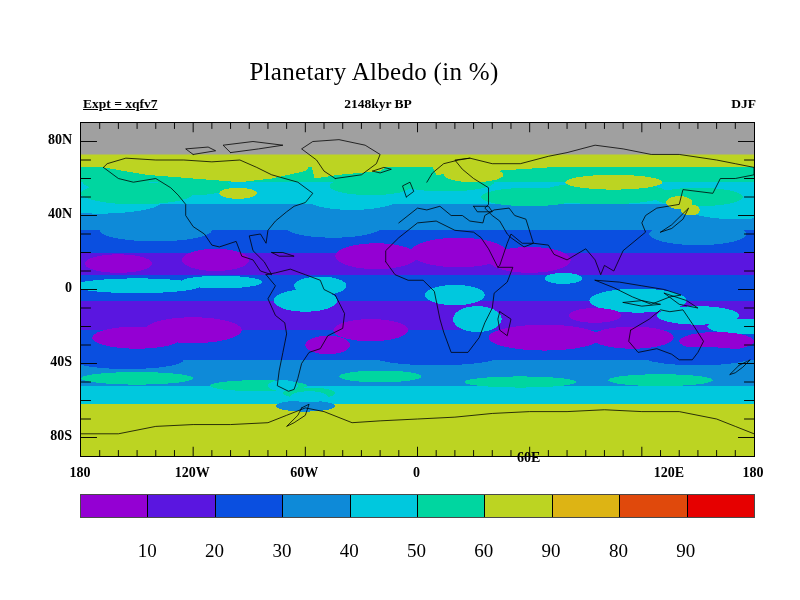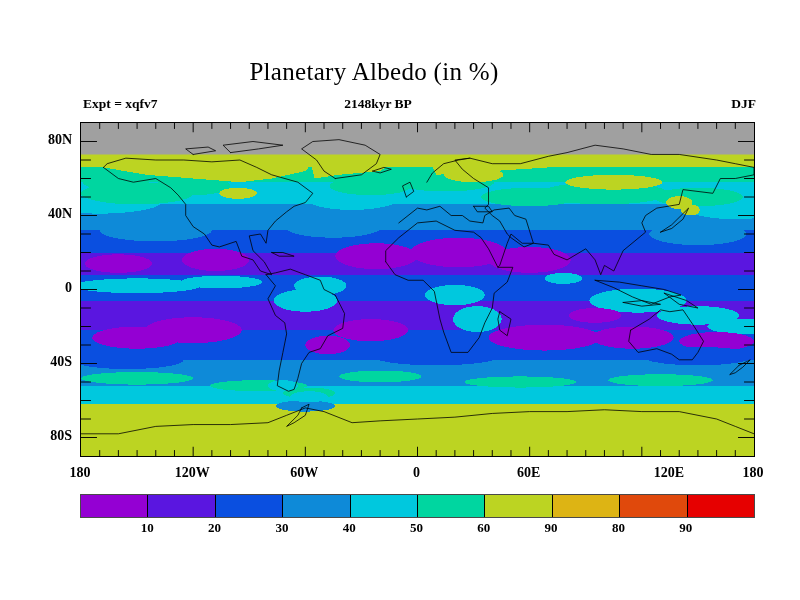"Expt = xqfv7" .hdr-left { text-decoration: none -> underline }
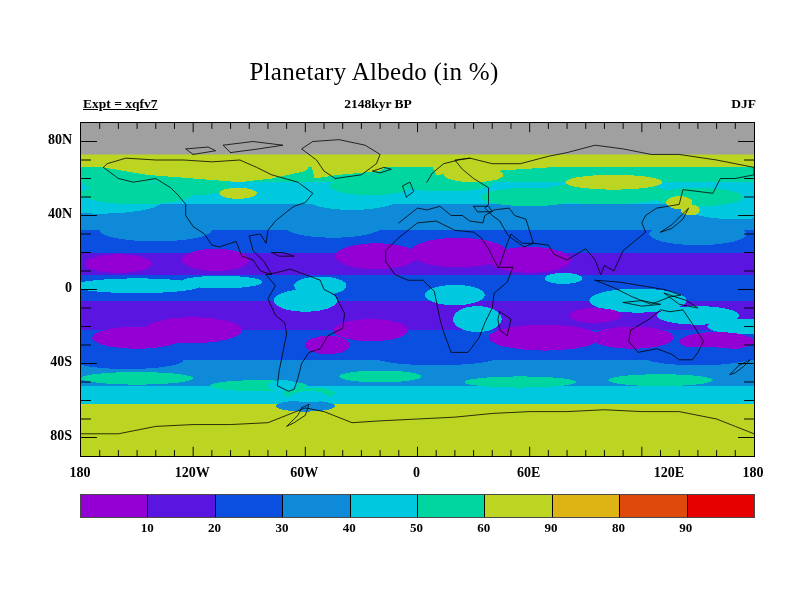"60E" div.xlab { top: 465px -> 450px }
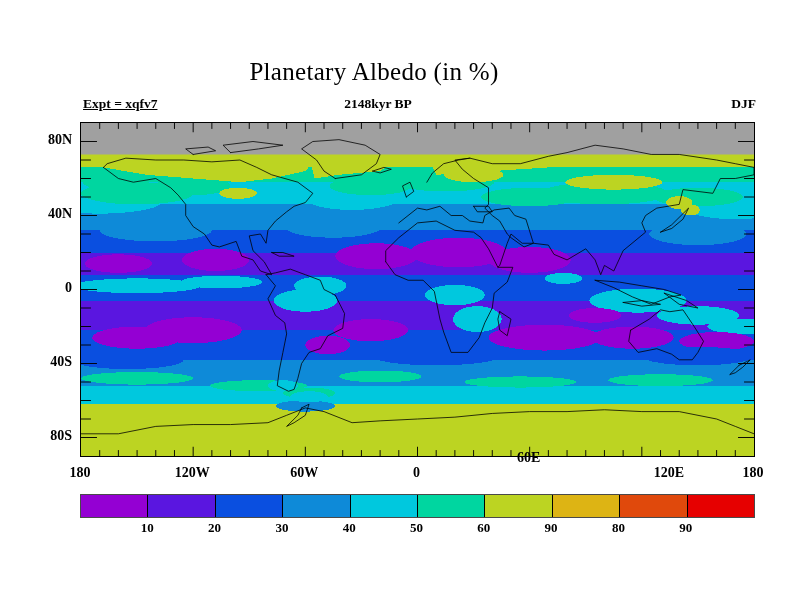"10" .cbtick { font-size: 13px -> 19px; font-weight: bold -> normal; top: 520px -> 540px }
